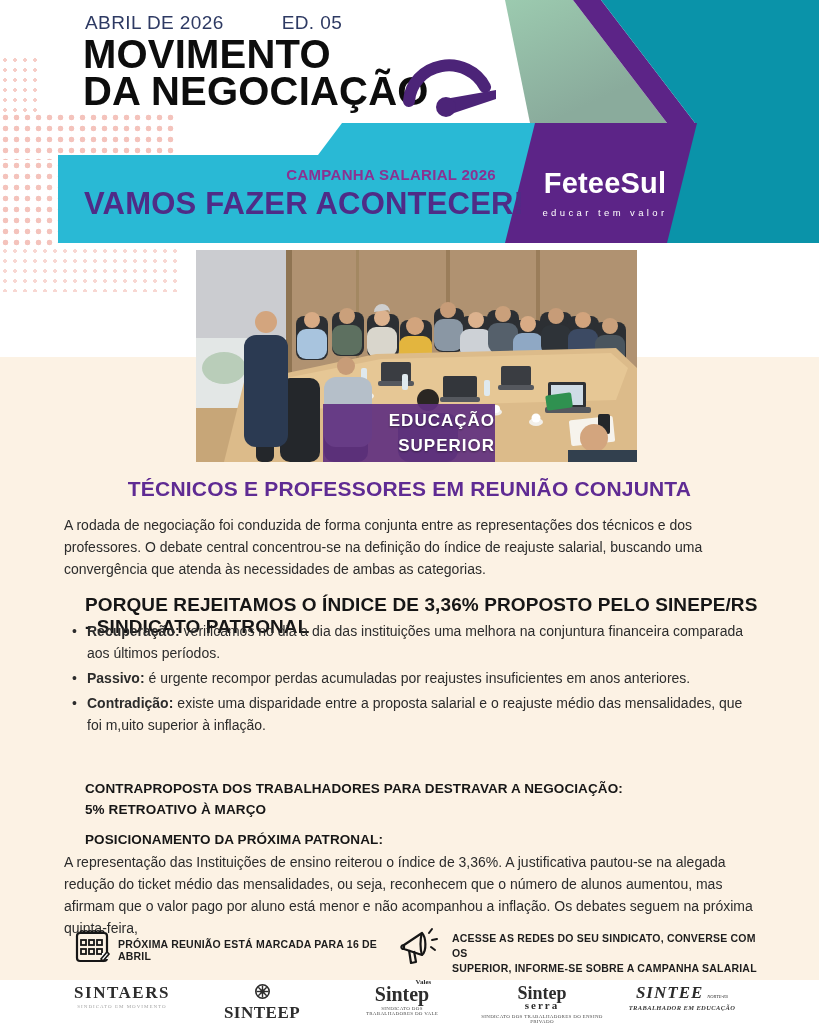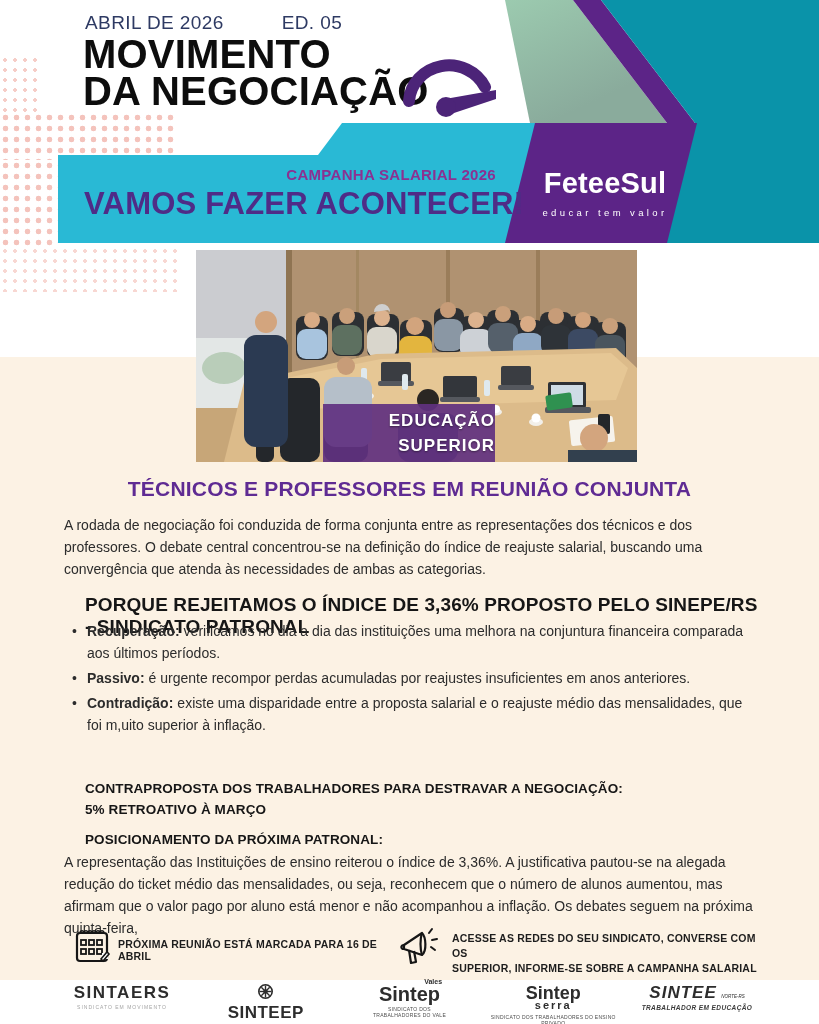"SINTAERS" .footer { font-family: none -> Liberation Serif, serif; justify-content: space-between -> flex-start }
